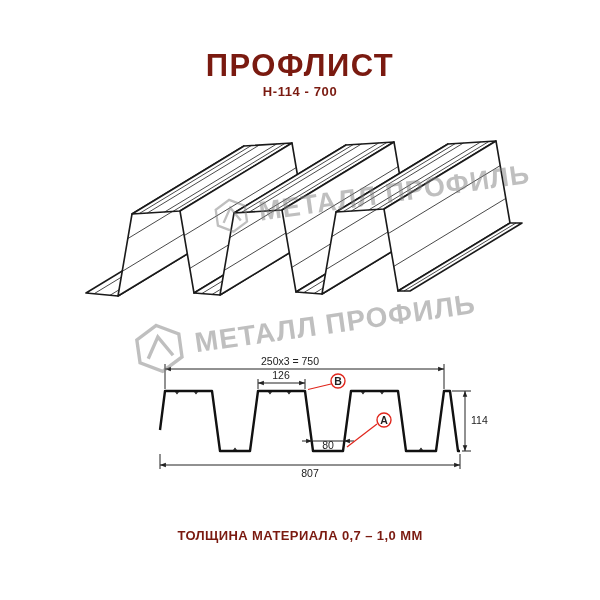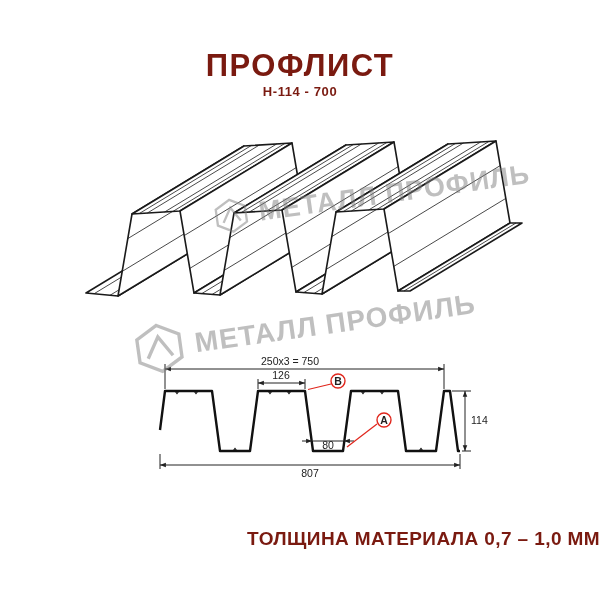"ТОЛЩИНА МАТЕРИАЛА 0,7 – 1,0" .footer { font-size: 19px -> 13px; text-align: right -> center }
